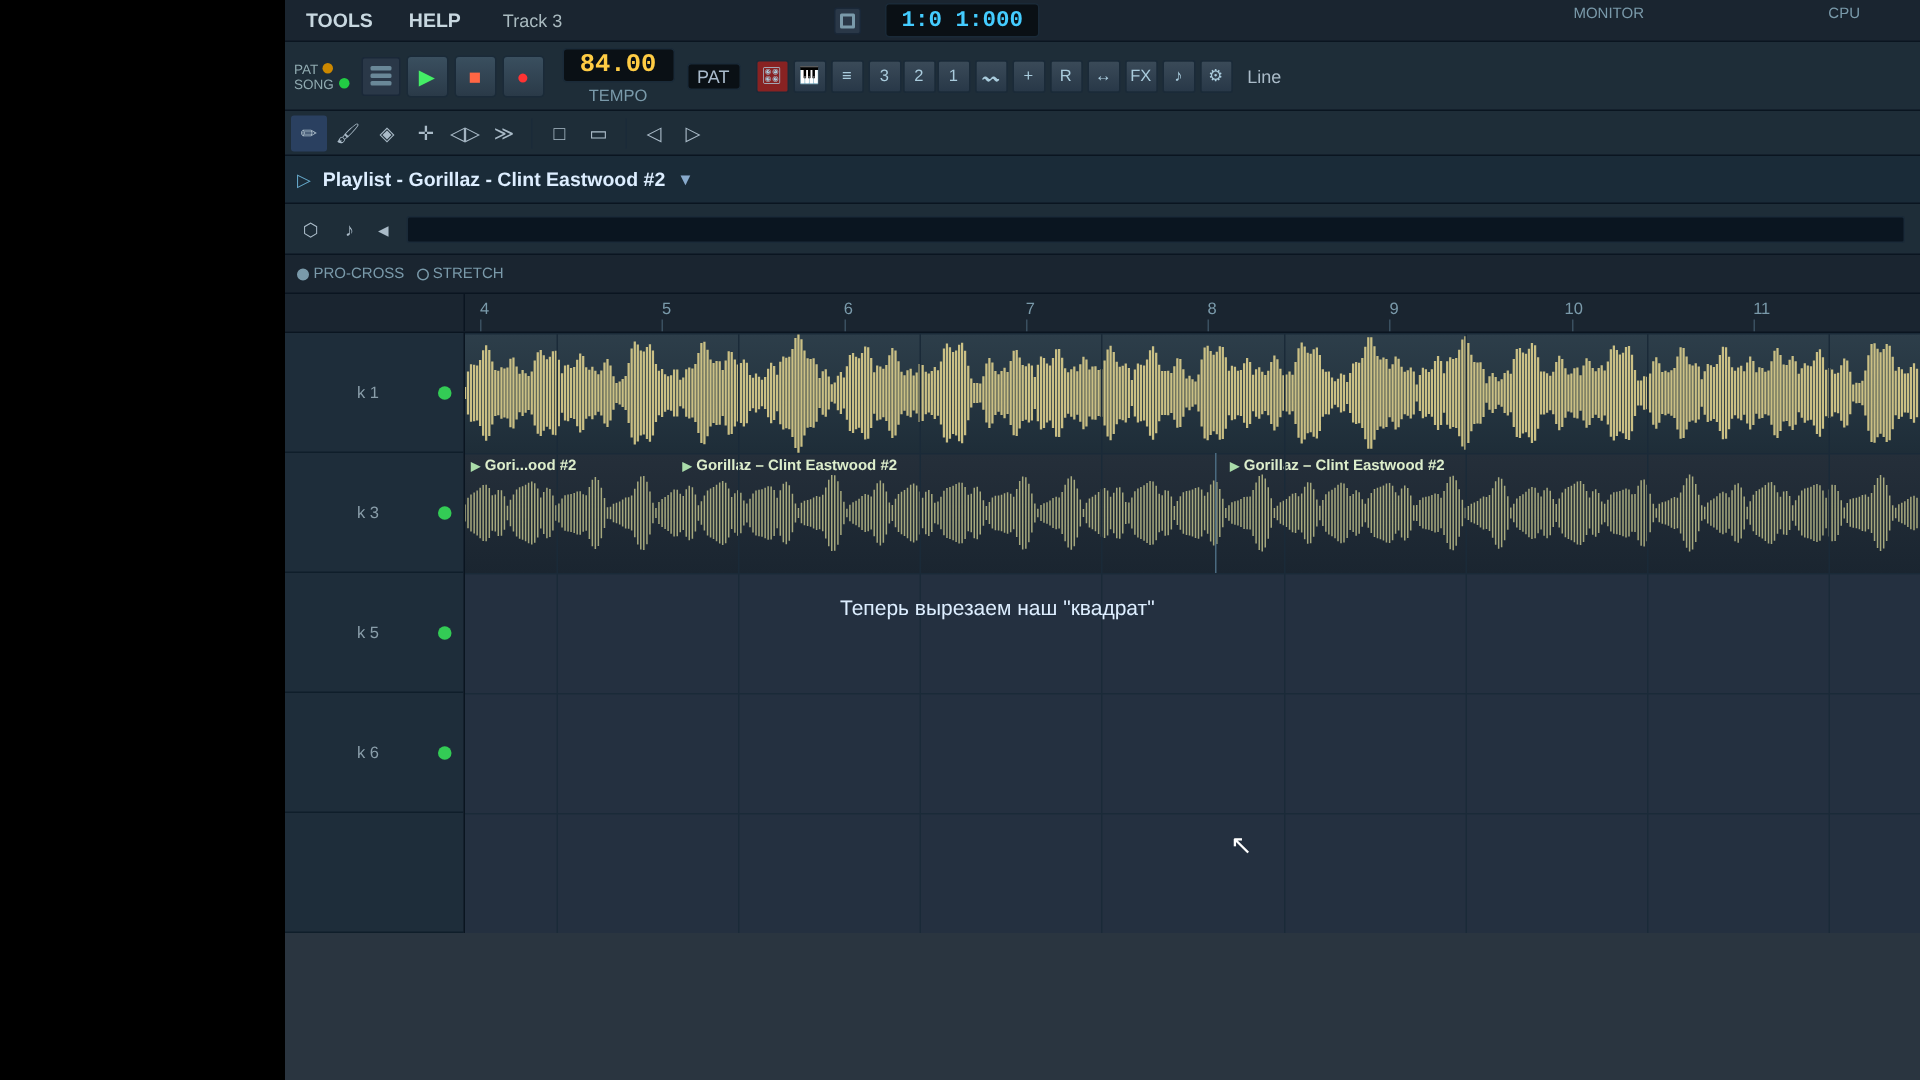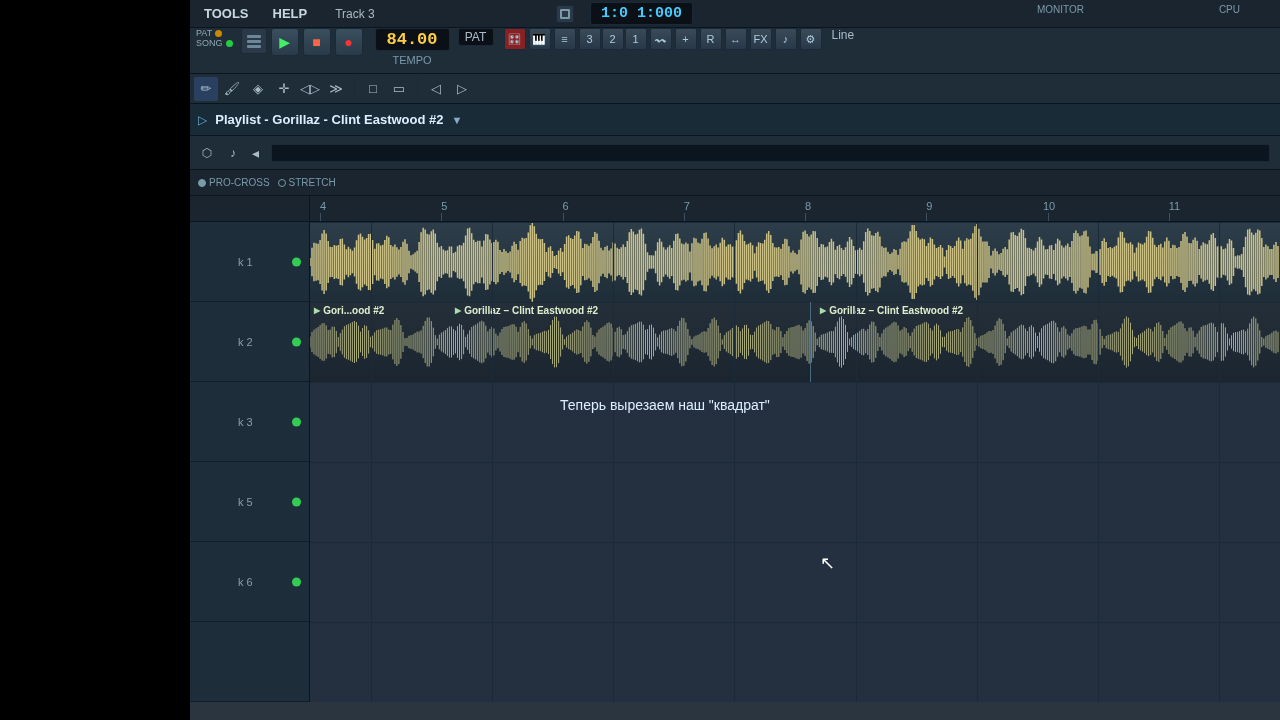"MONITOR" div { right: 196px -> 184px }
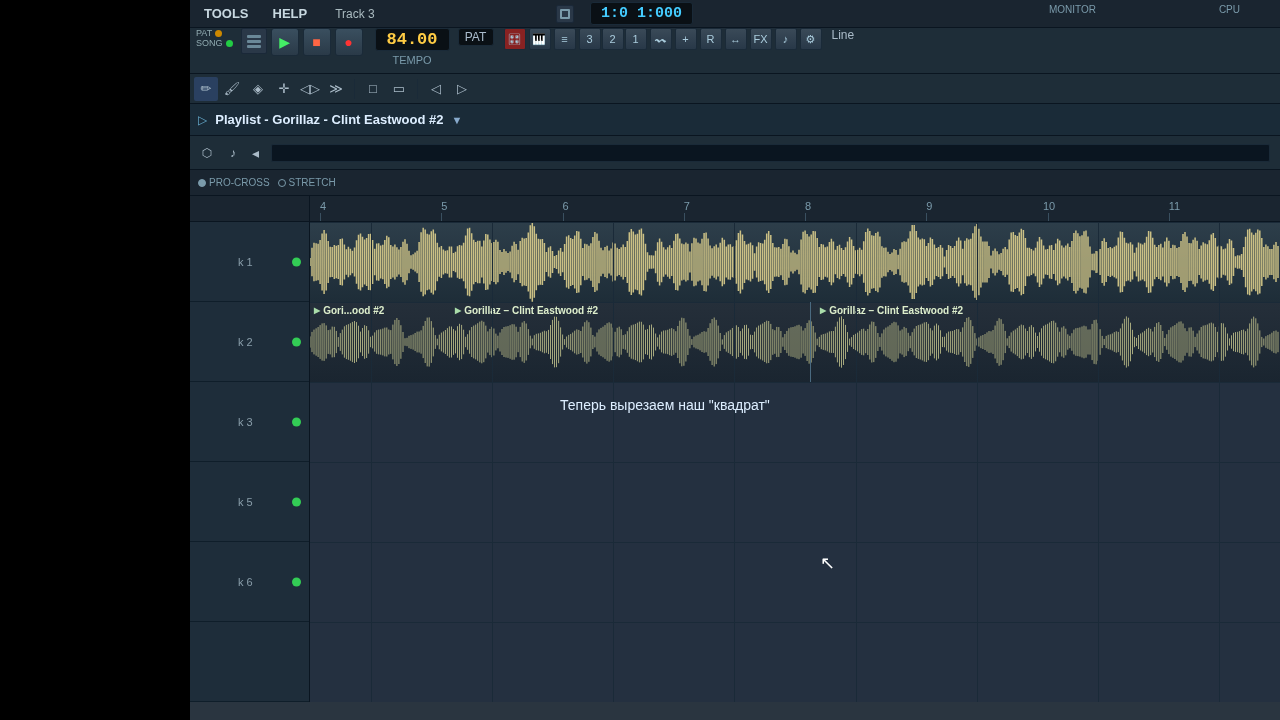"PAT" .toolbar { align-items: flex-start -> center }
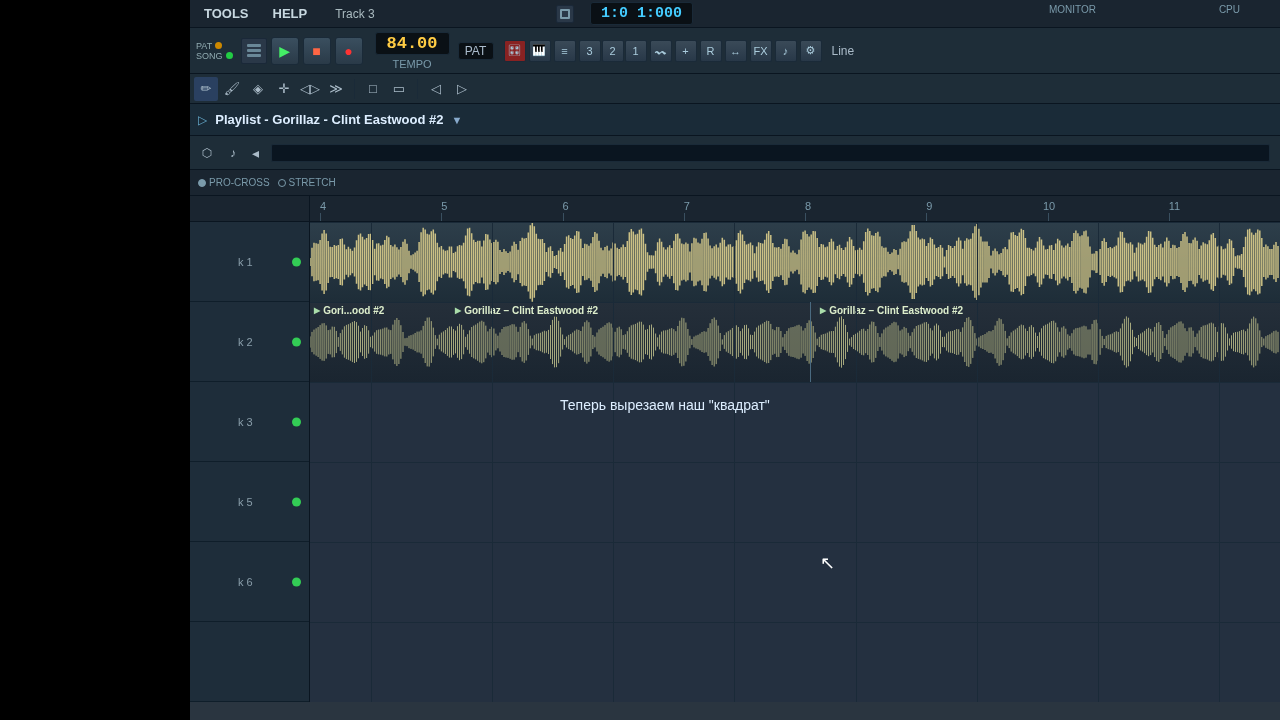"k 2" div.track-row { html: <div> <span>k 2</span> <div></div> </div> -> none }
